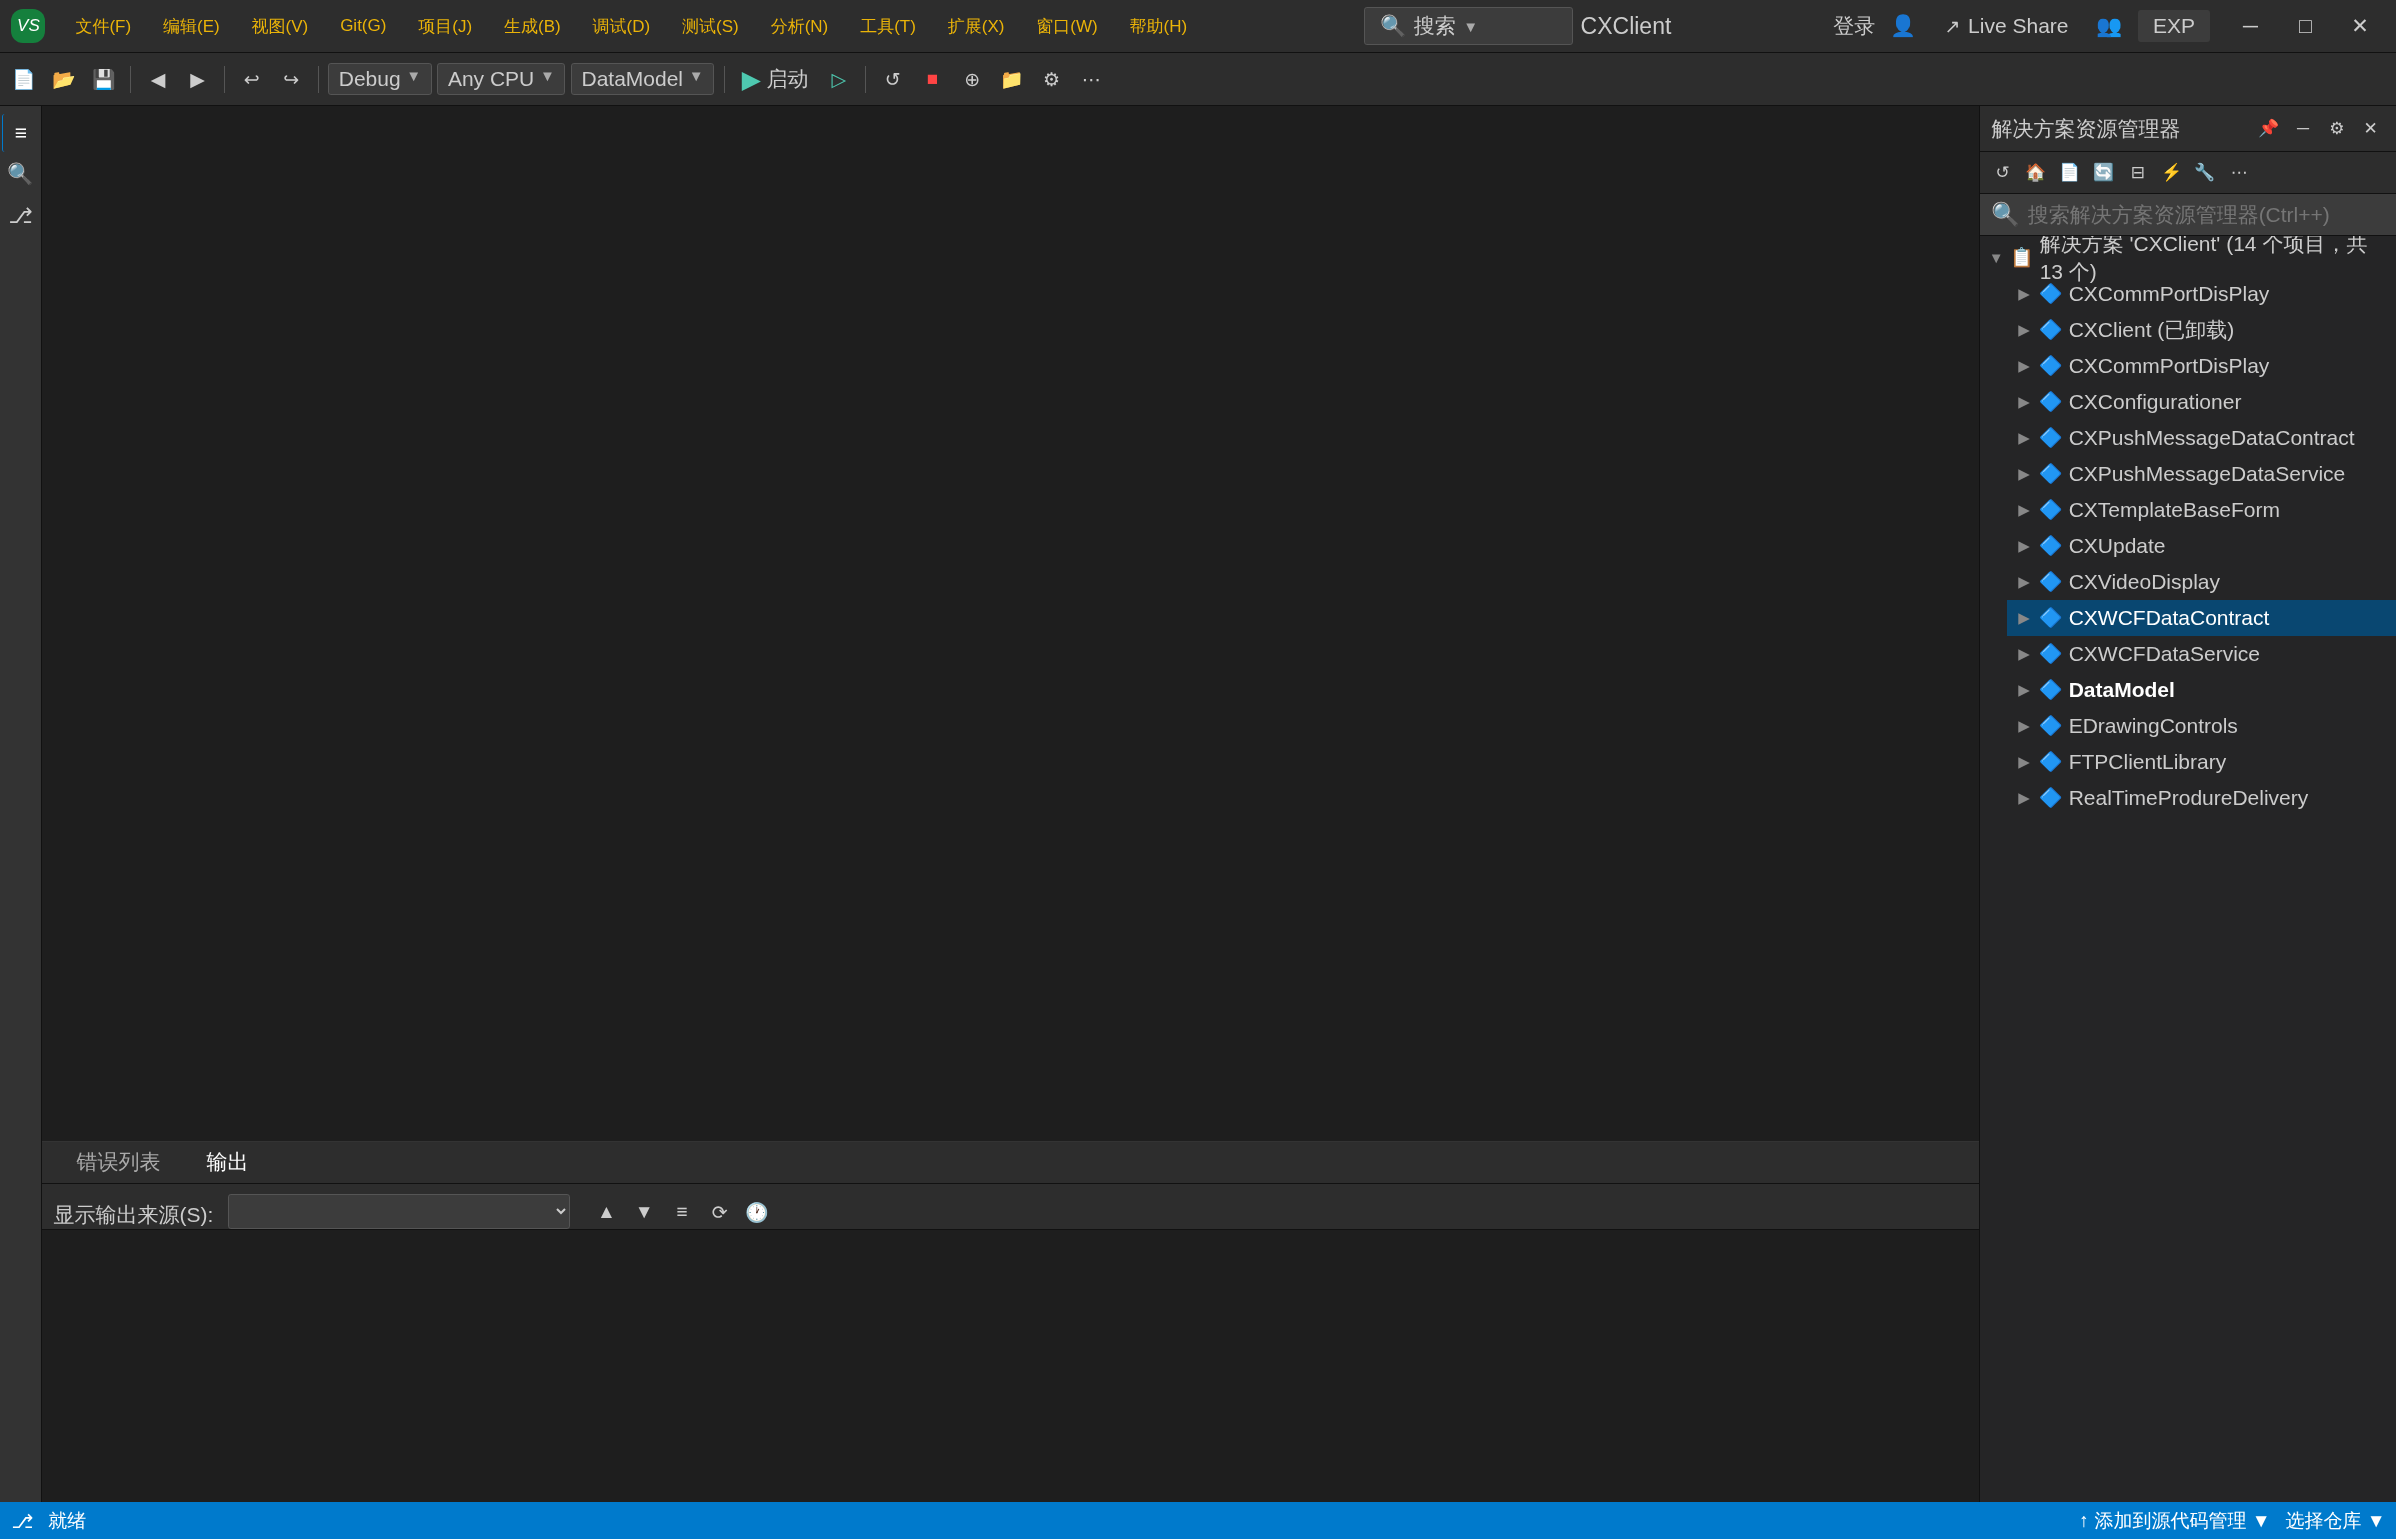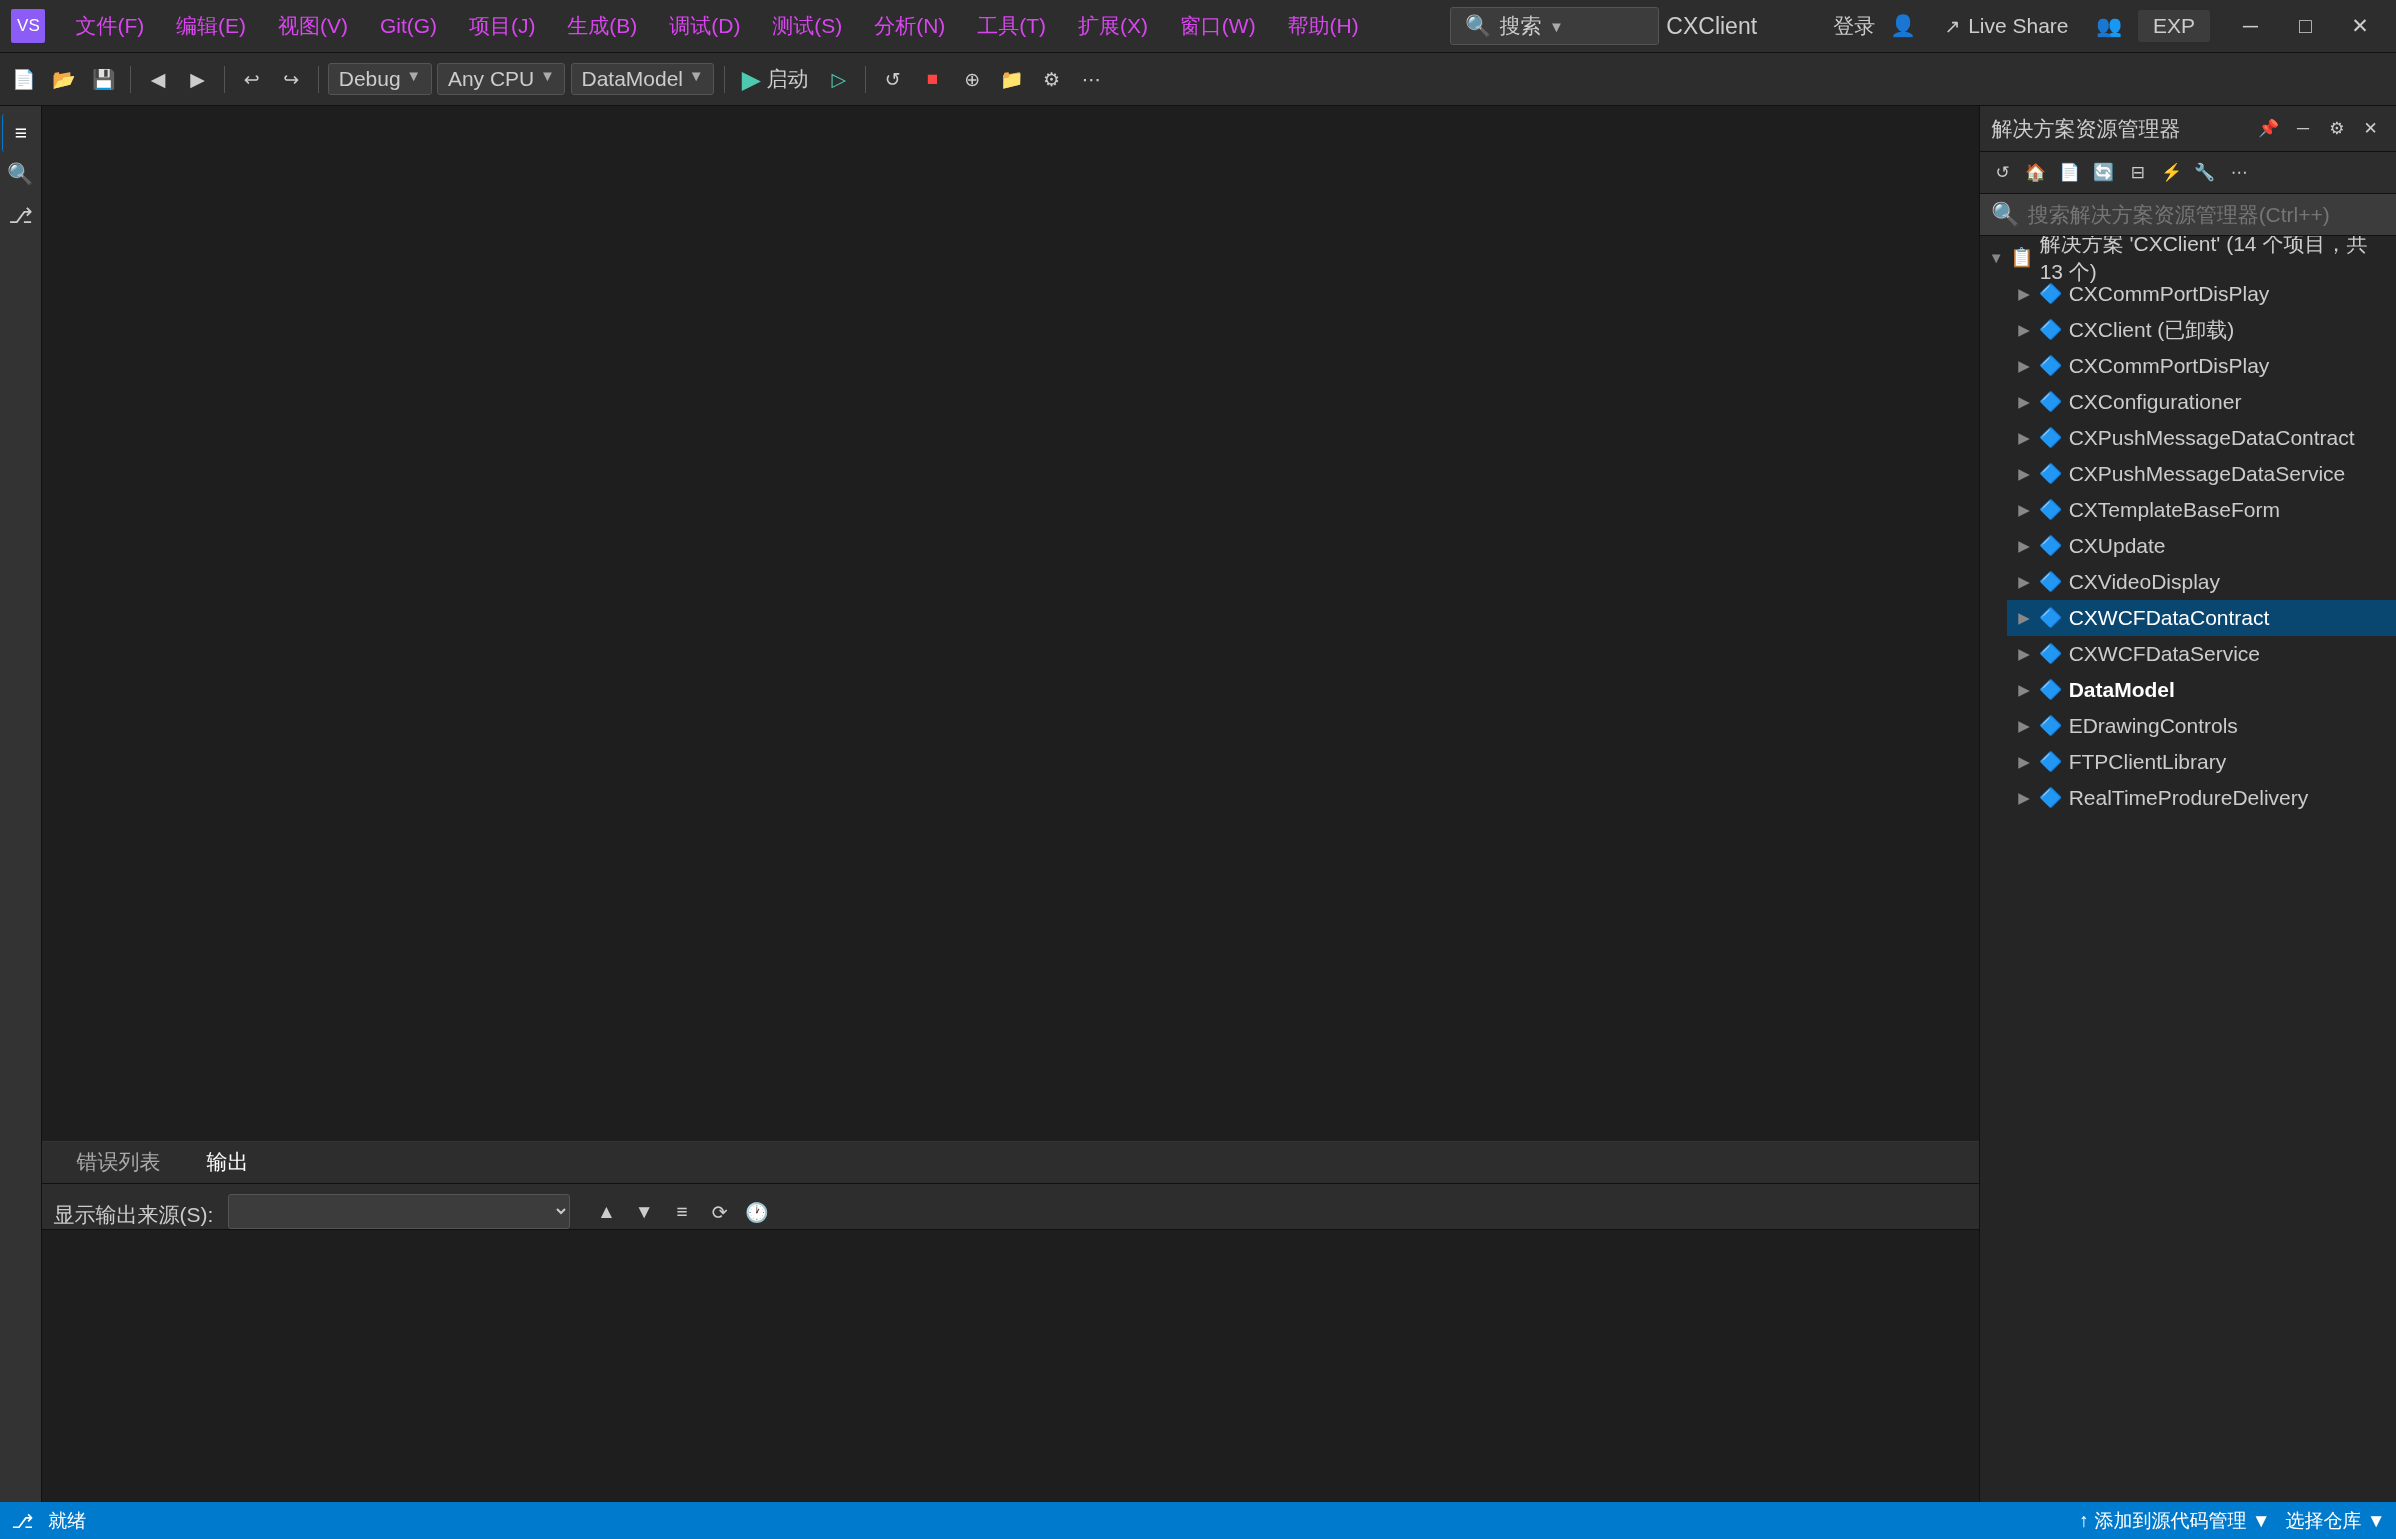"VS" div { background: #8b5cf6 -> #15803d; border-radius: 2px -> 12px; font-style: none -> italic }
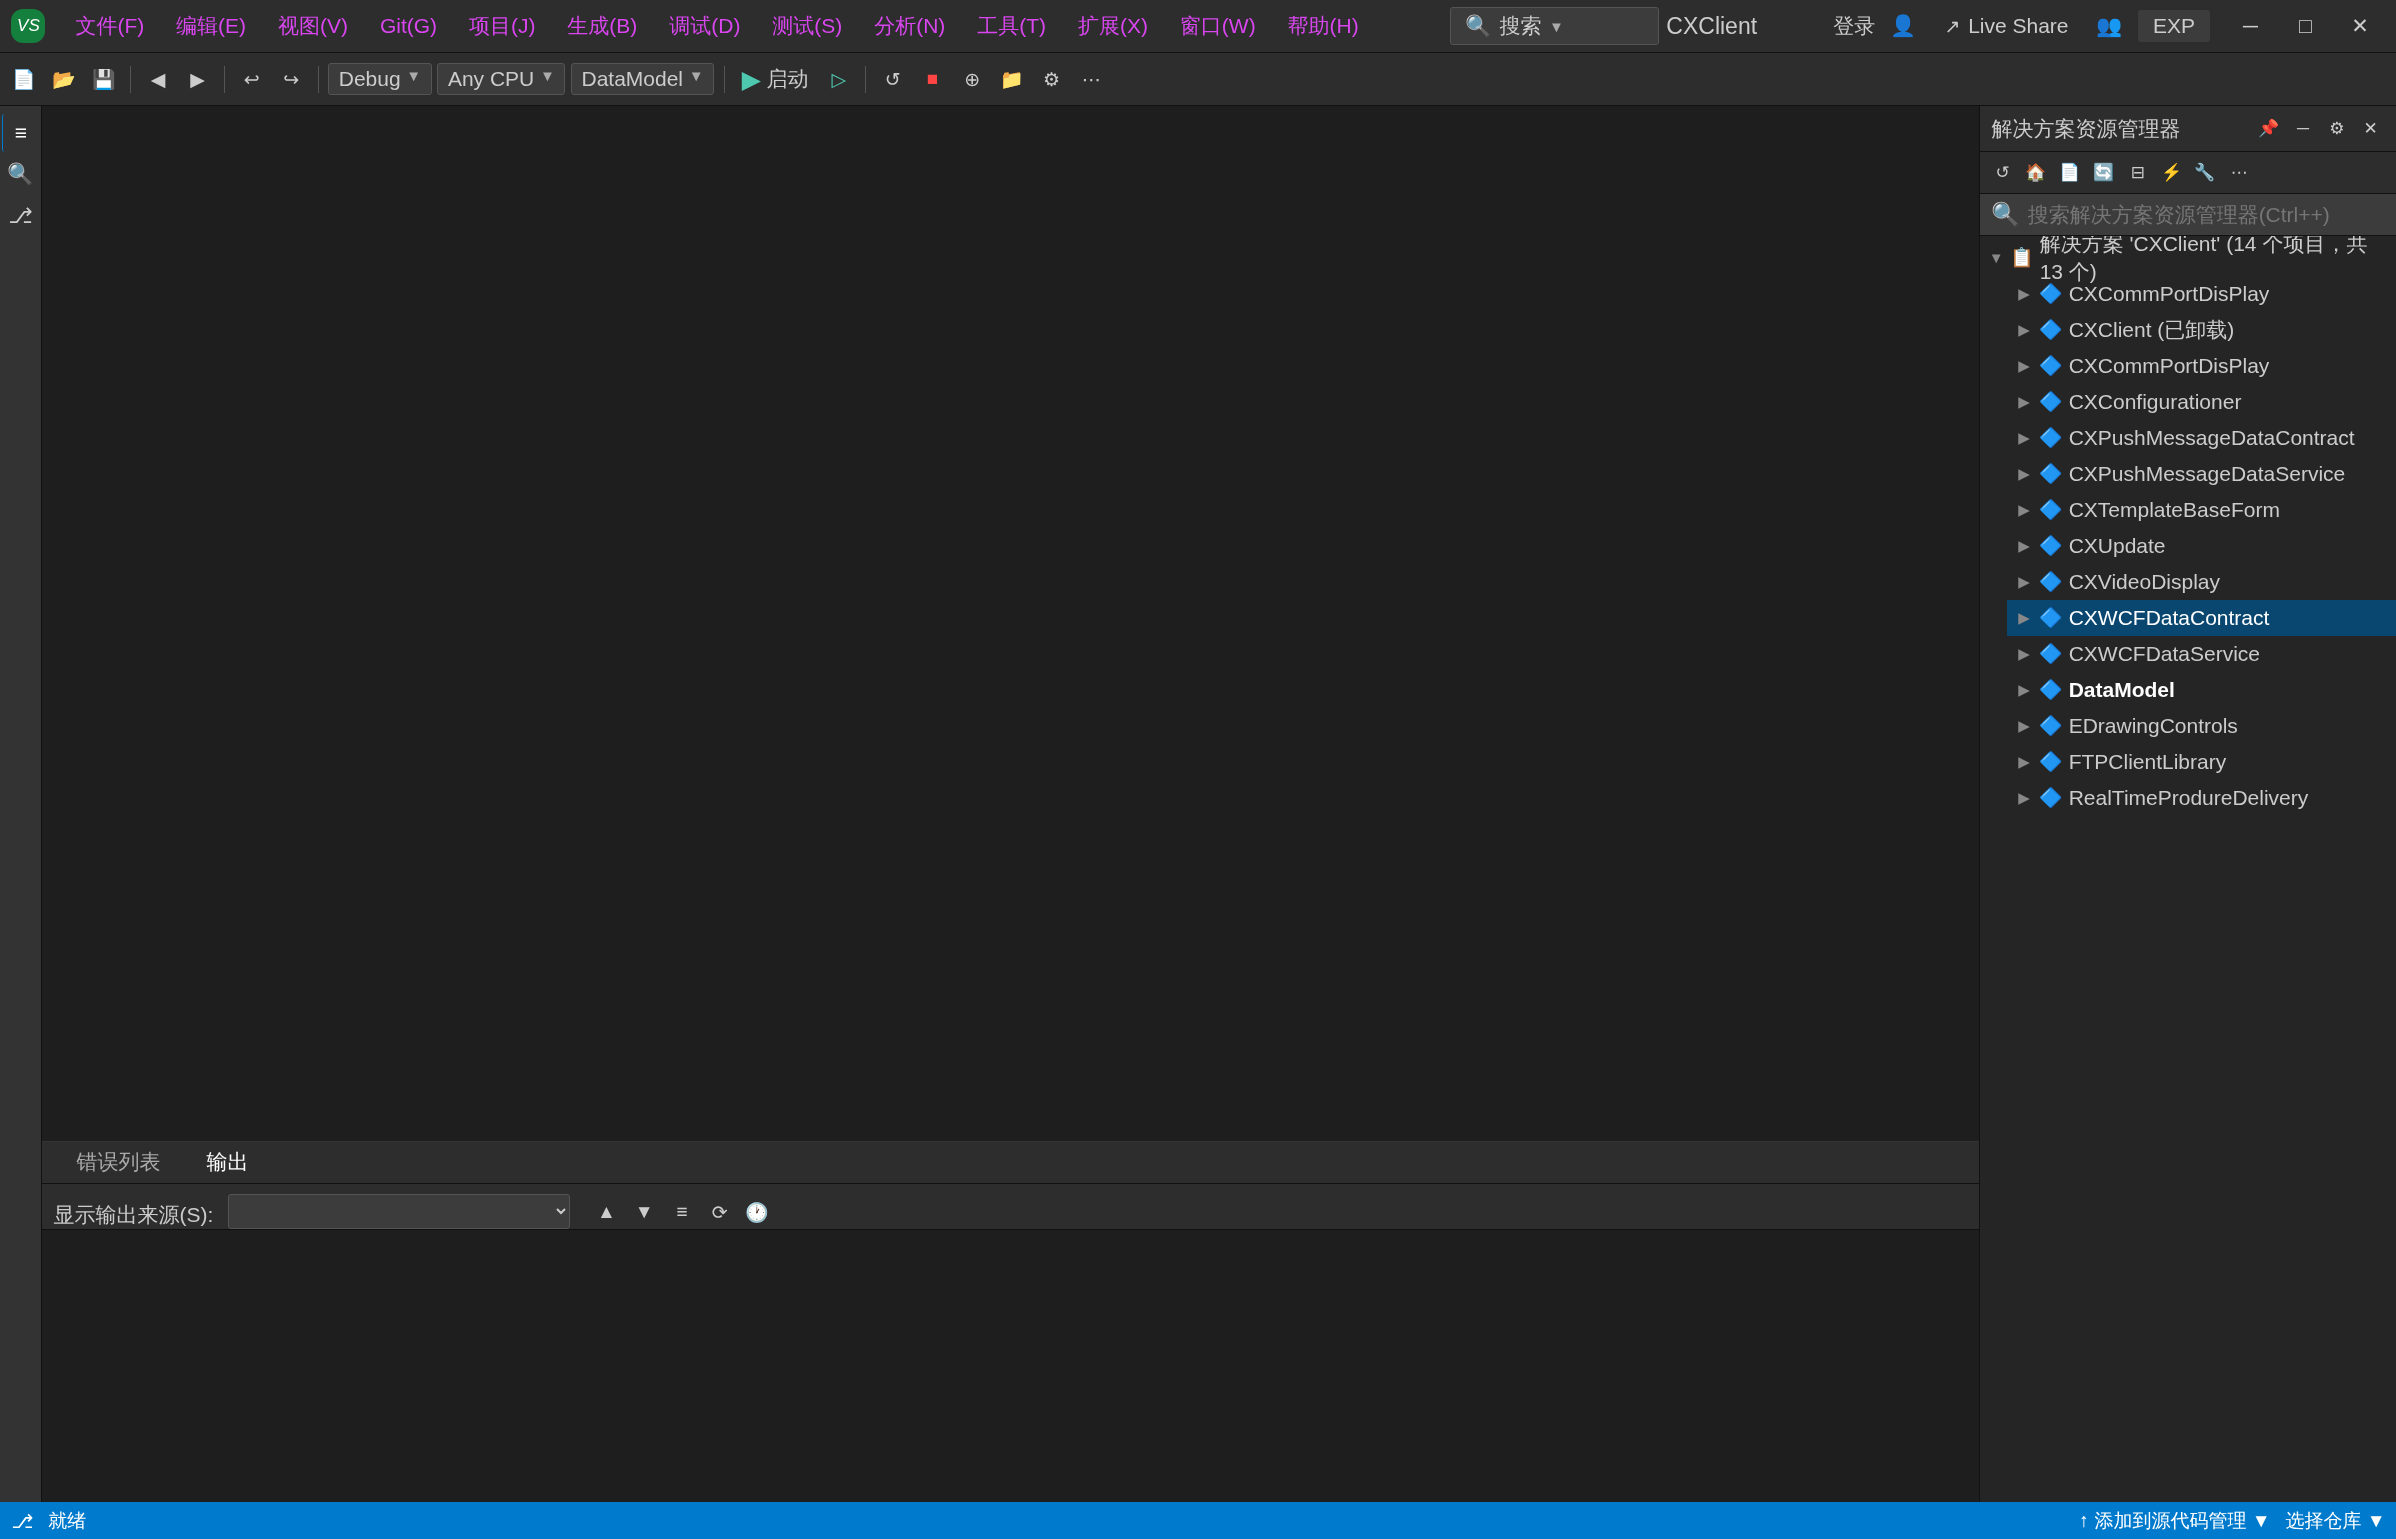"文件(F)" .menu-item { color: #d946ef -> #eab308; font-size: 21px -> 17px }
